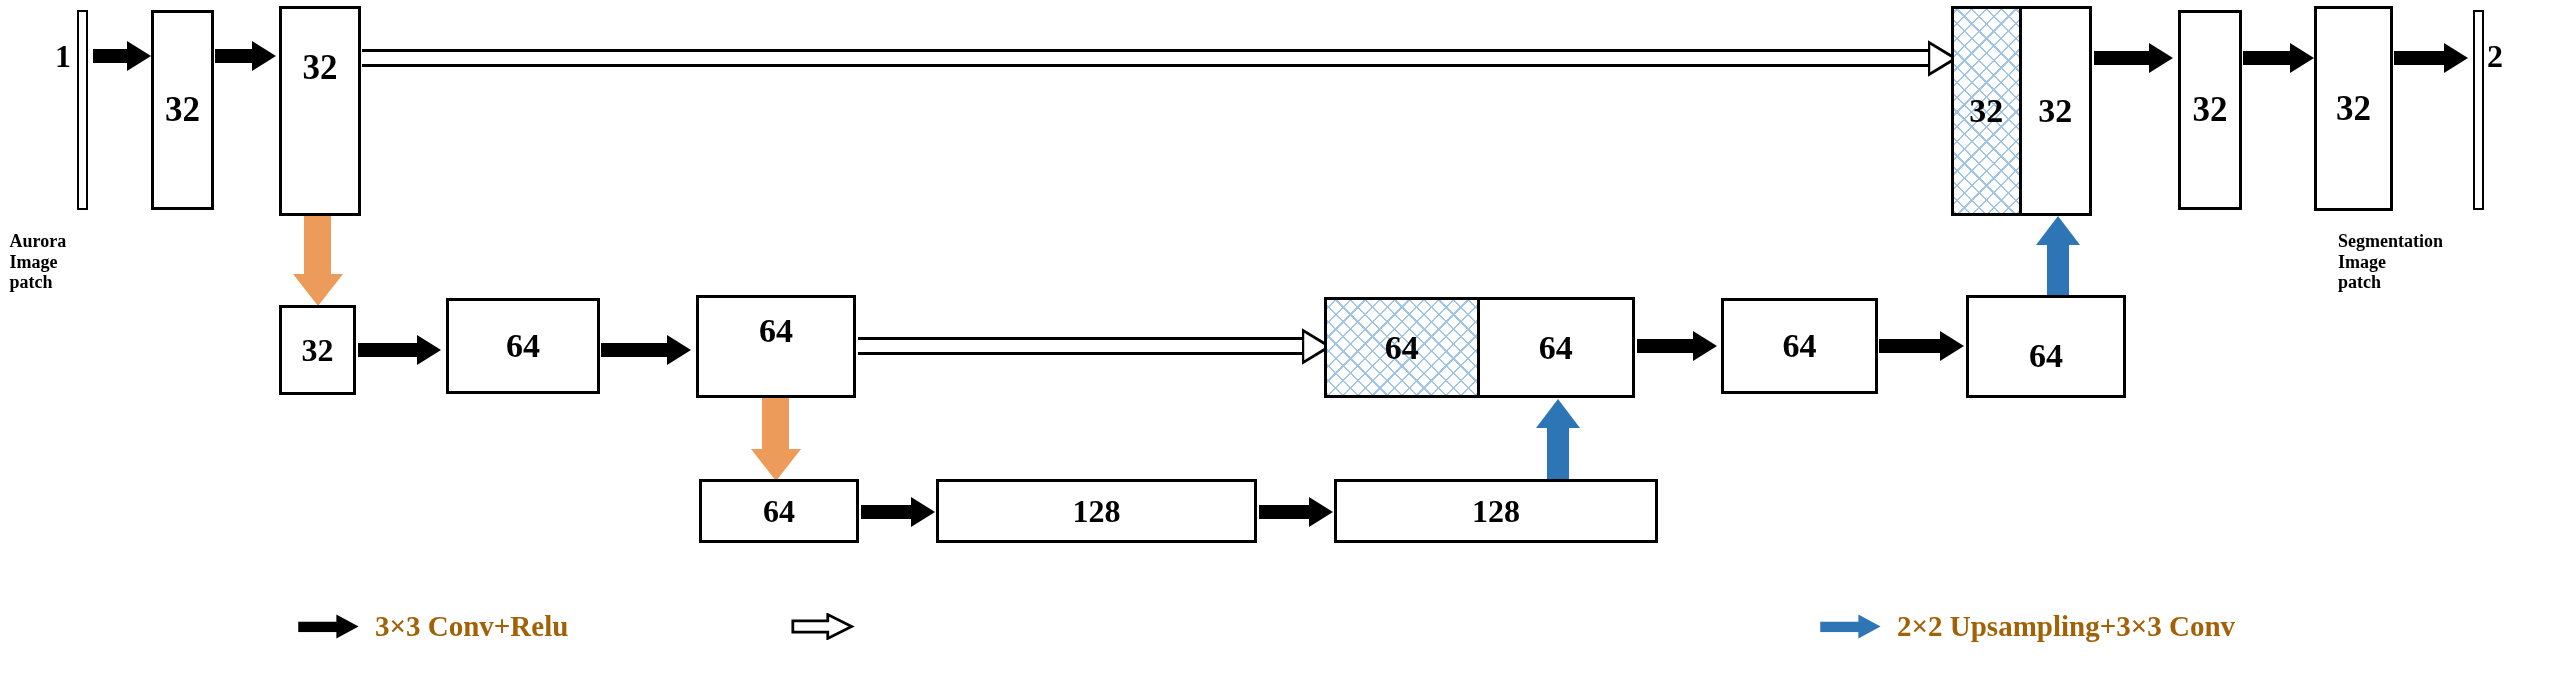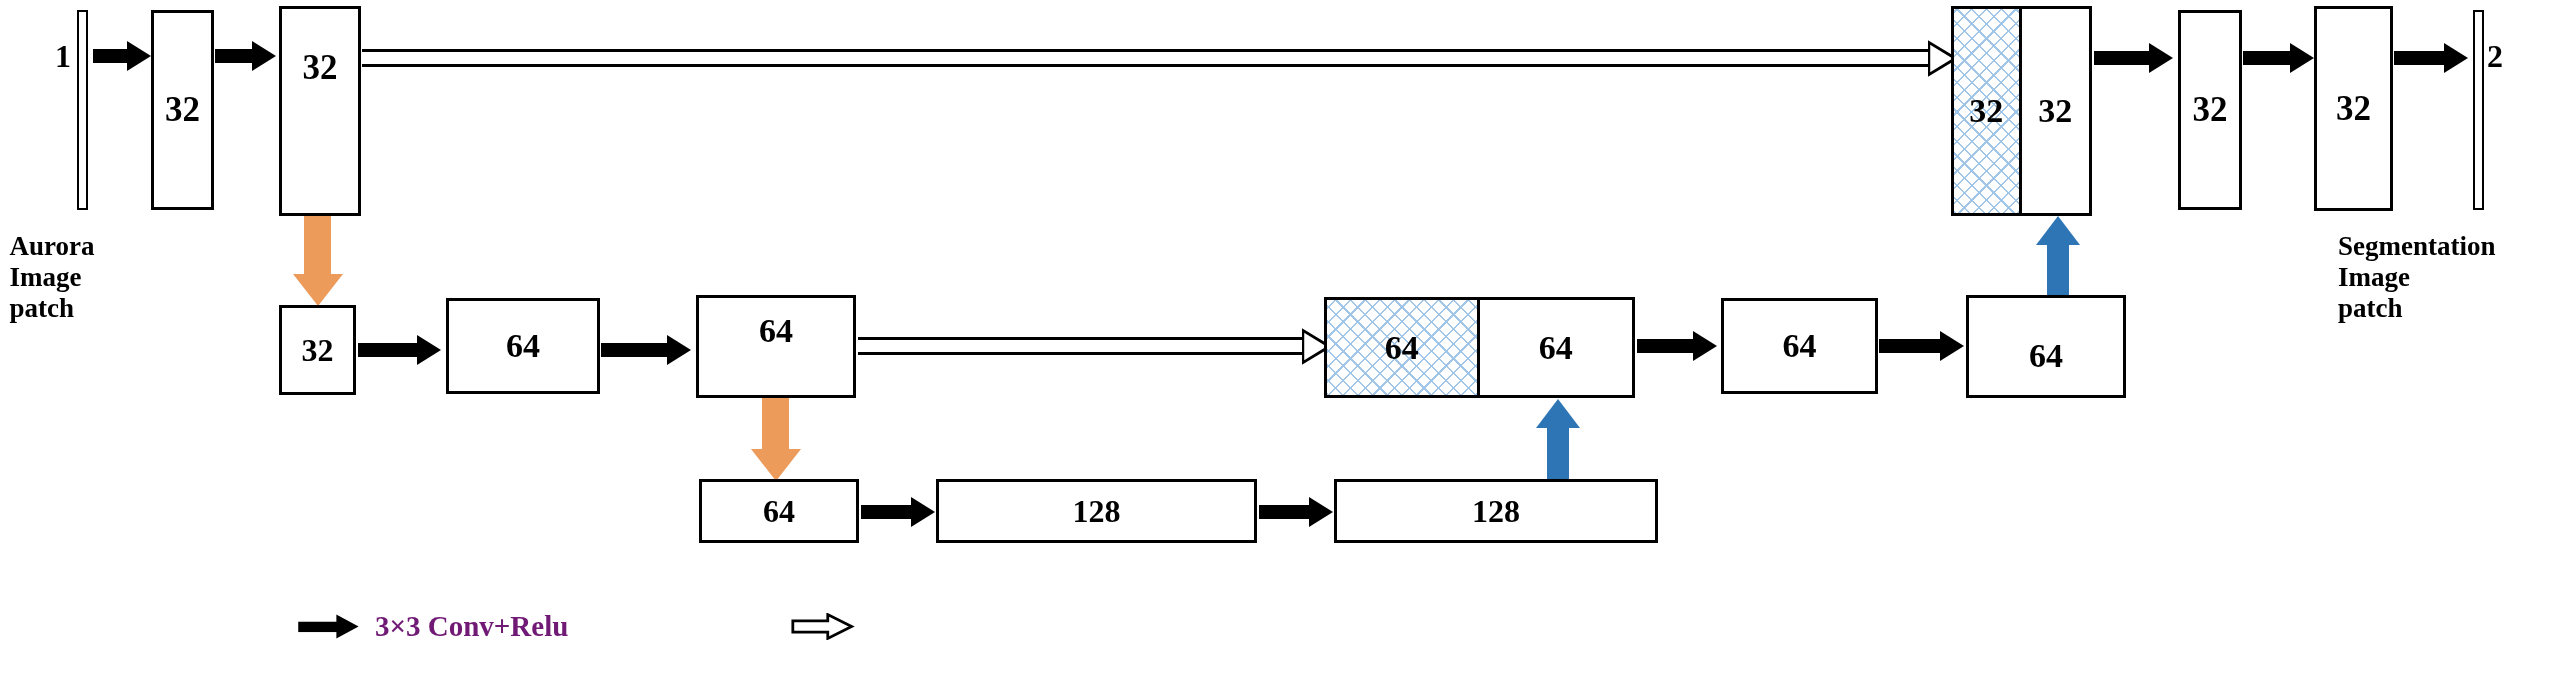"Aurora" .caption { font-size: 27px -> 18px }
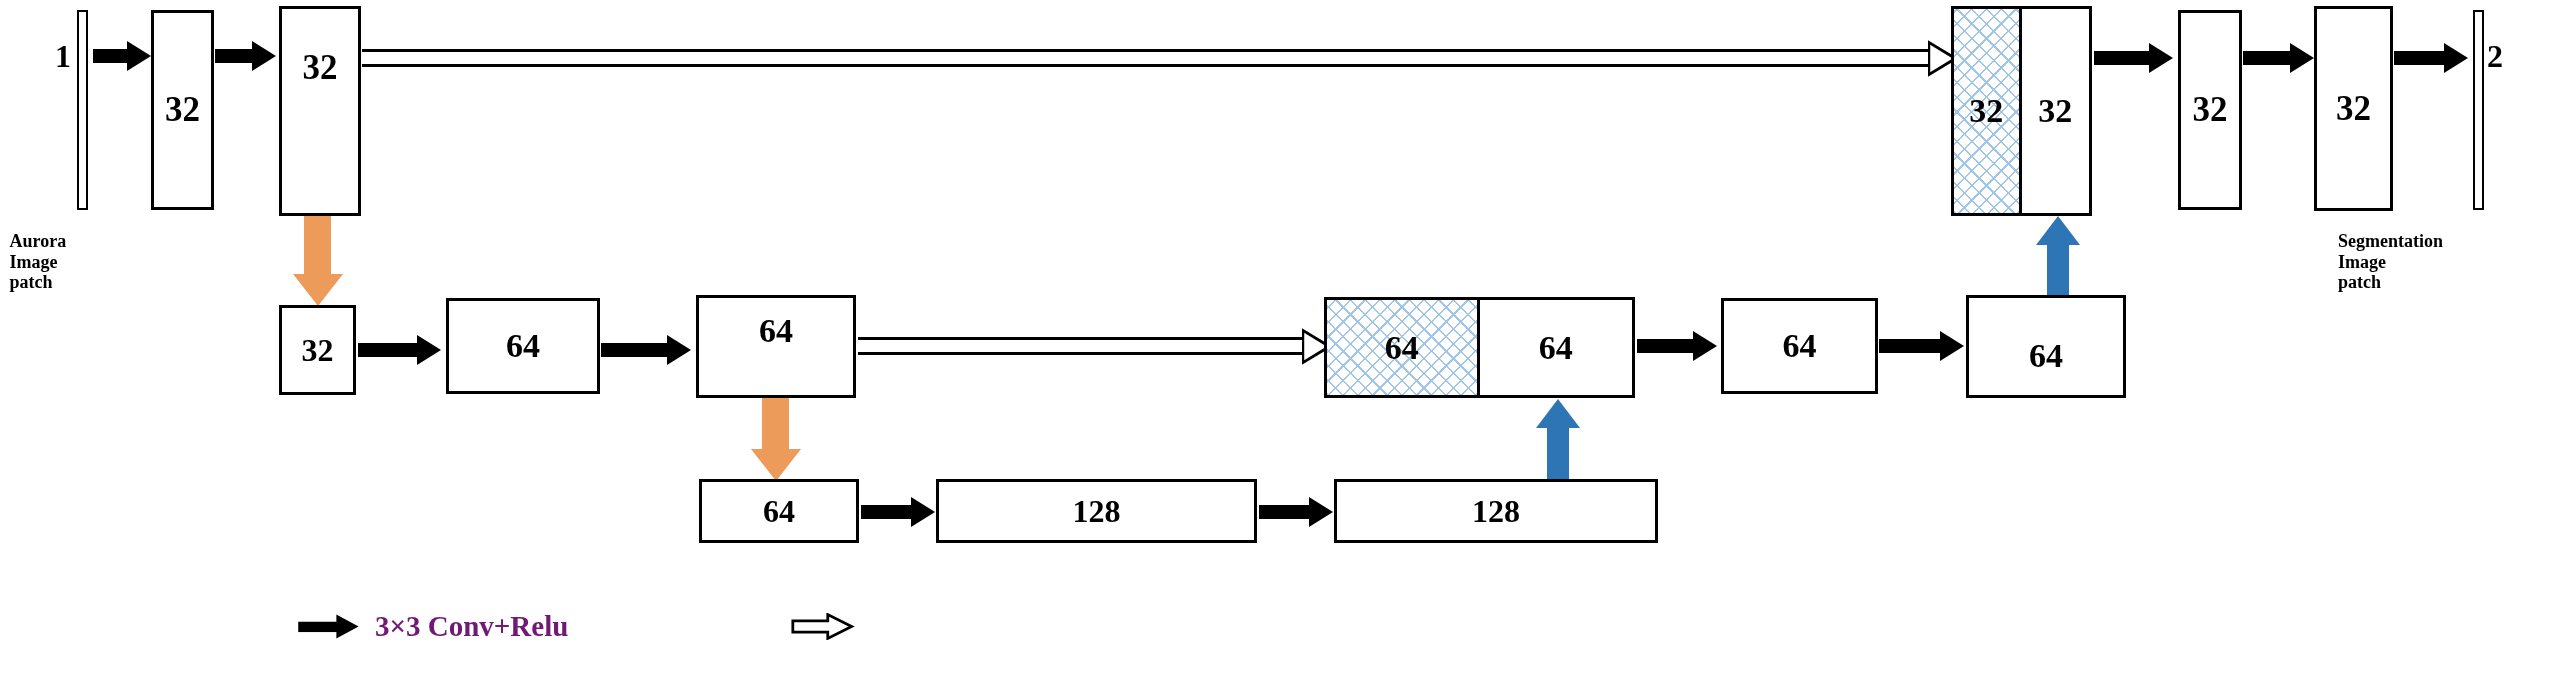"3×3 Conv+Relu" .legend-item .lg-label { color: #701a75 -> #a16207 }
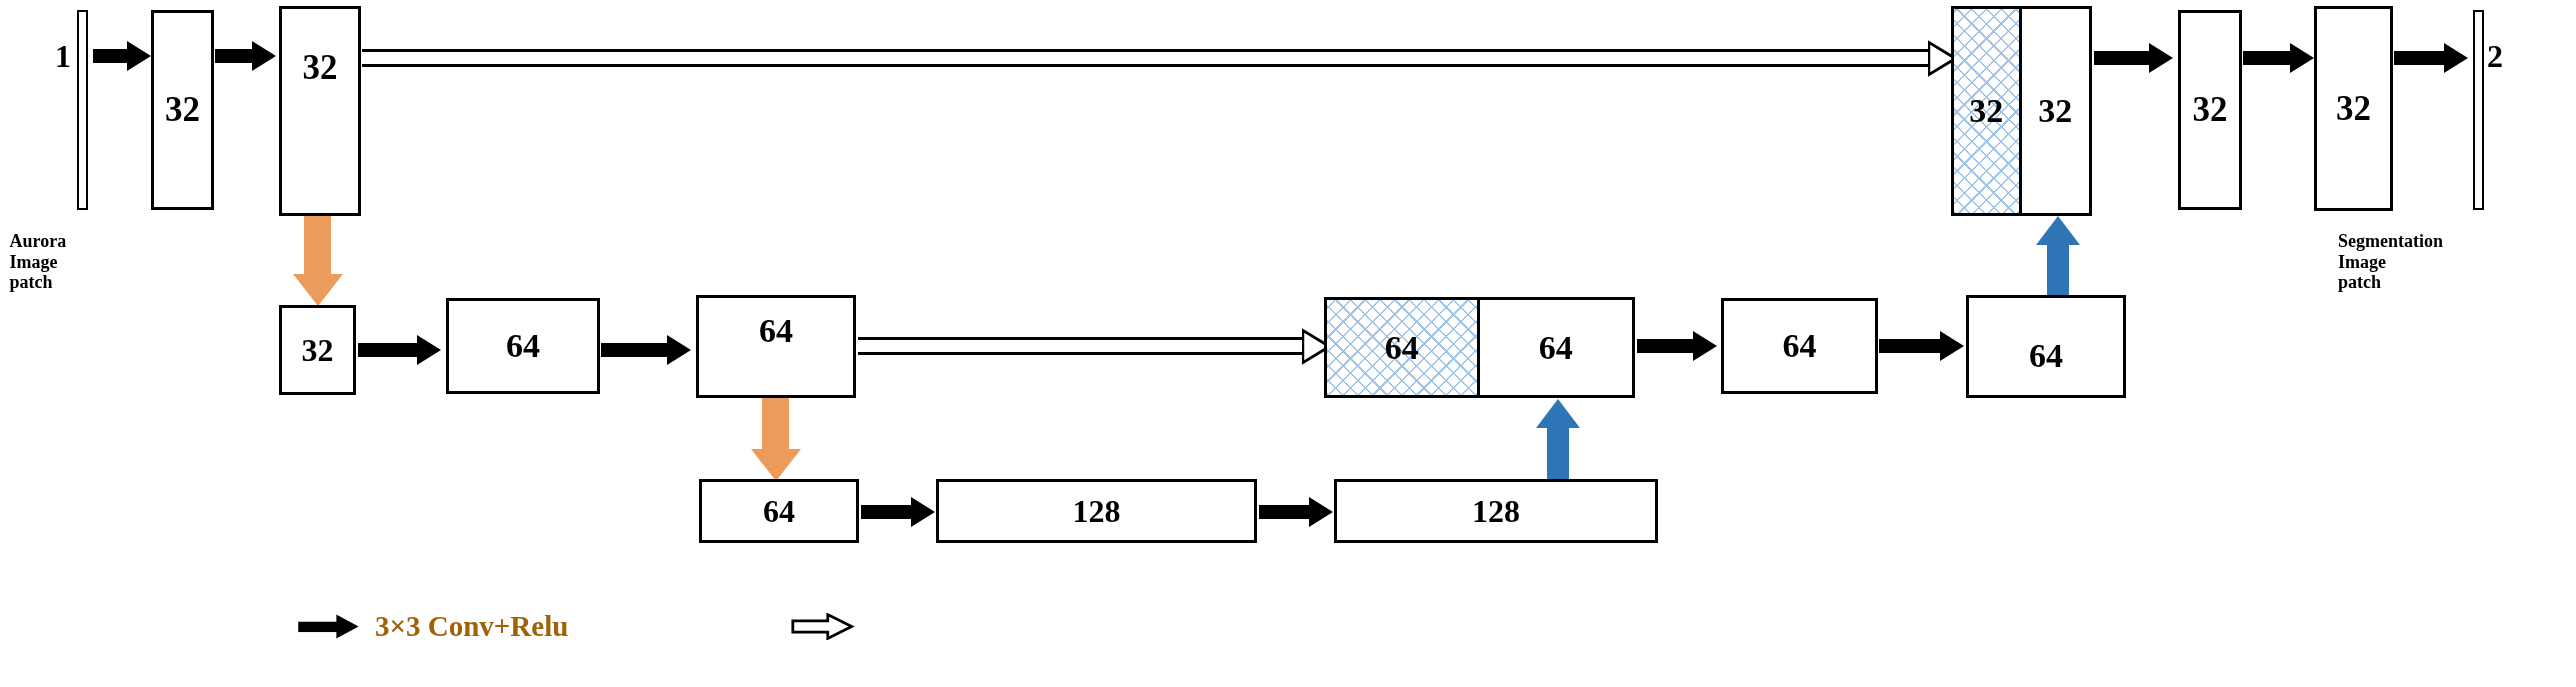"2×2 Upsampling+3×3 Conv" div.legend-item { html: none -> <div> <span> <svg> <rect></rect> <polygon></polygon> </svg> </span> <span>2×2 Upsampling+3×3 Conv</span> </div> }
